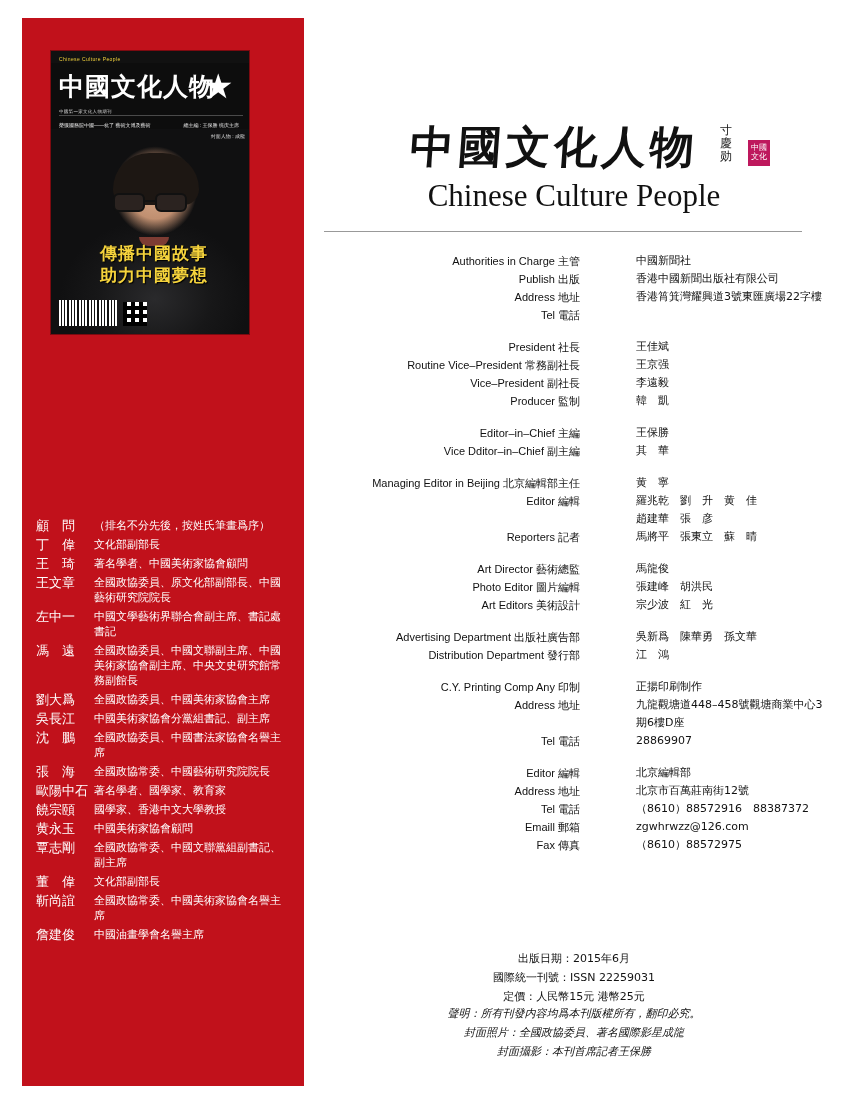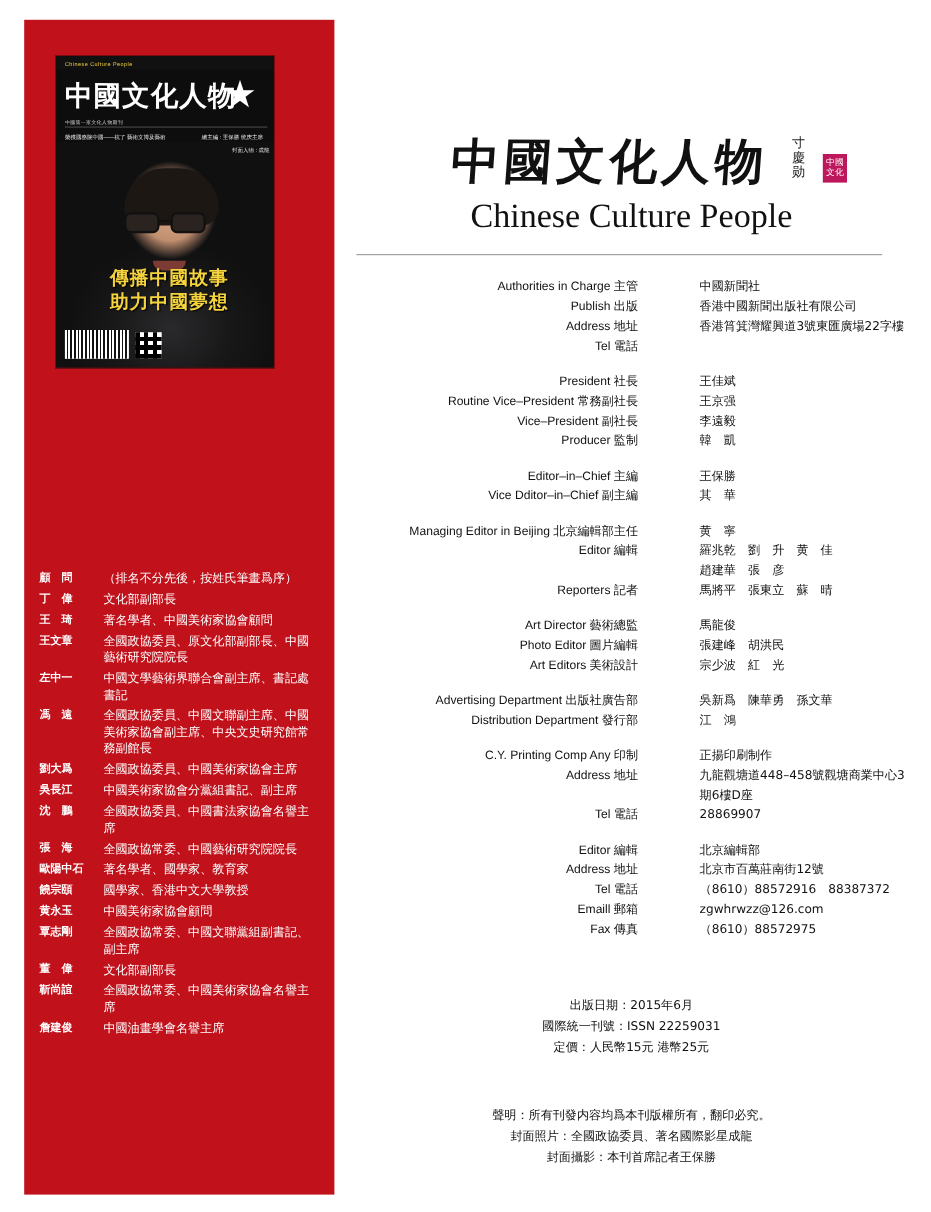"顧 問" .adv-name { font-size: 10px -> 13px; font-weight: bold -> normal }
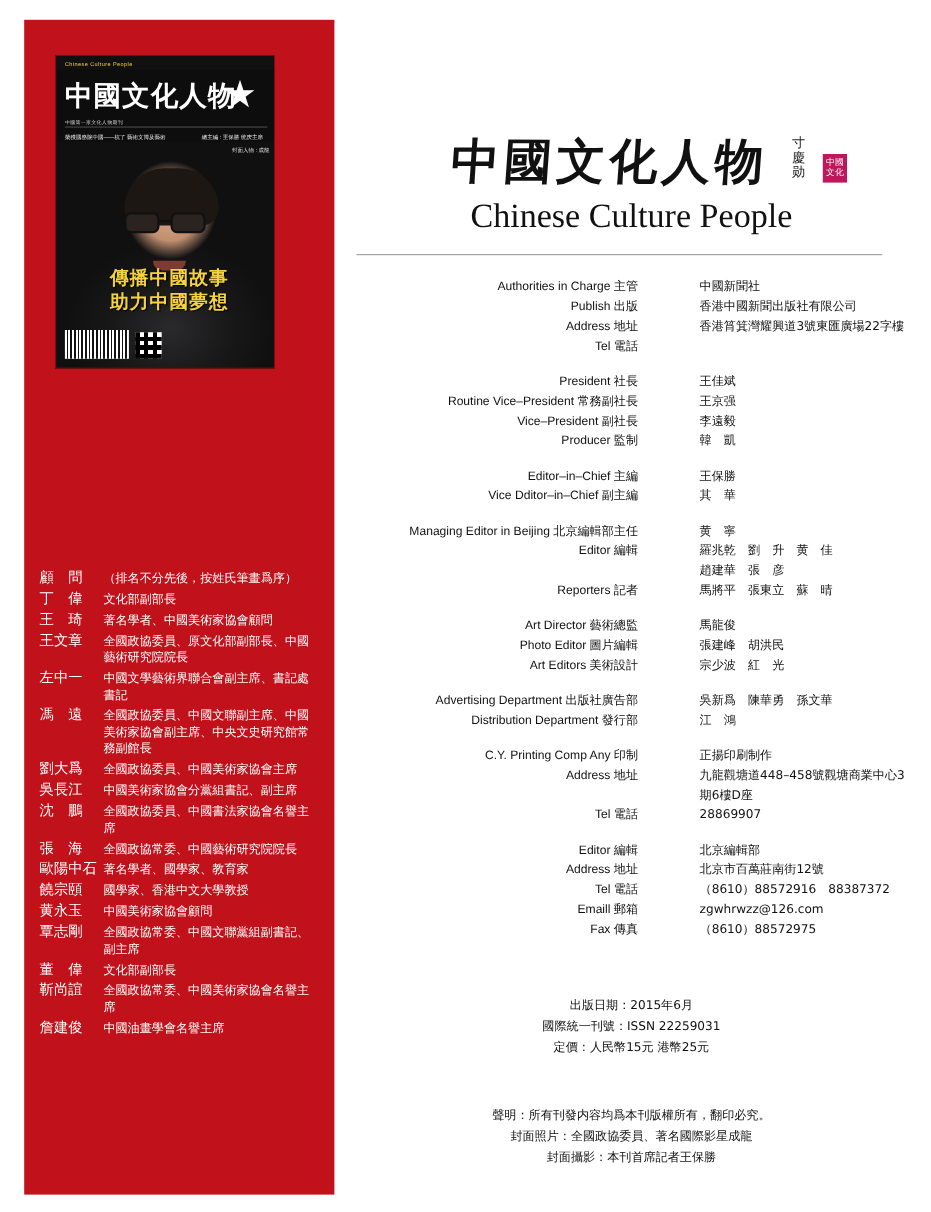"出版日期：2015年6月" #pub-info { top: 904px -> 949px }
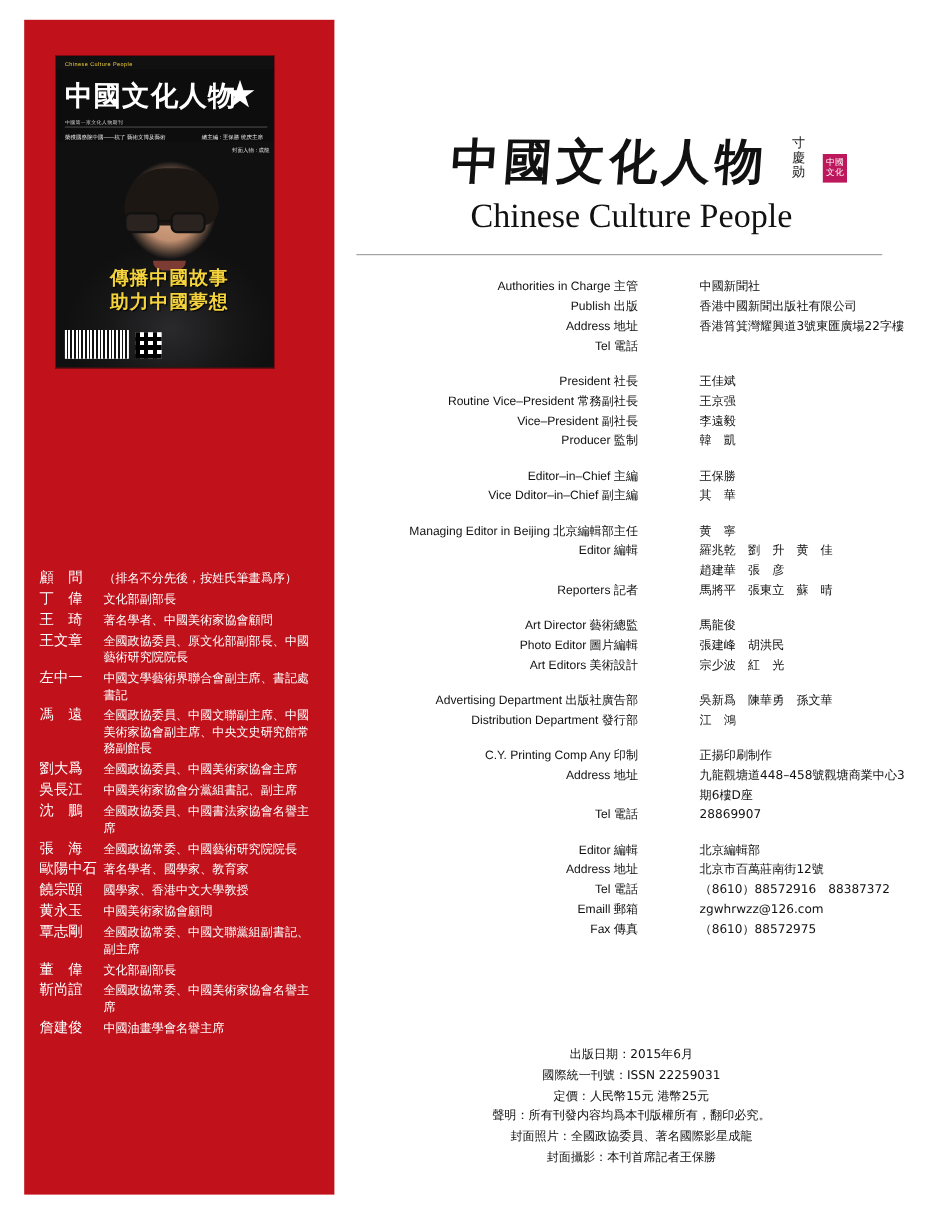"聲明：所有刊發内容均爲本刊版權所有，翻印必究。" #statement { font-style: none -> italic }
